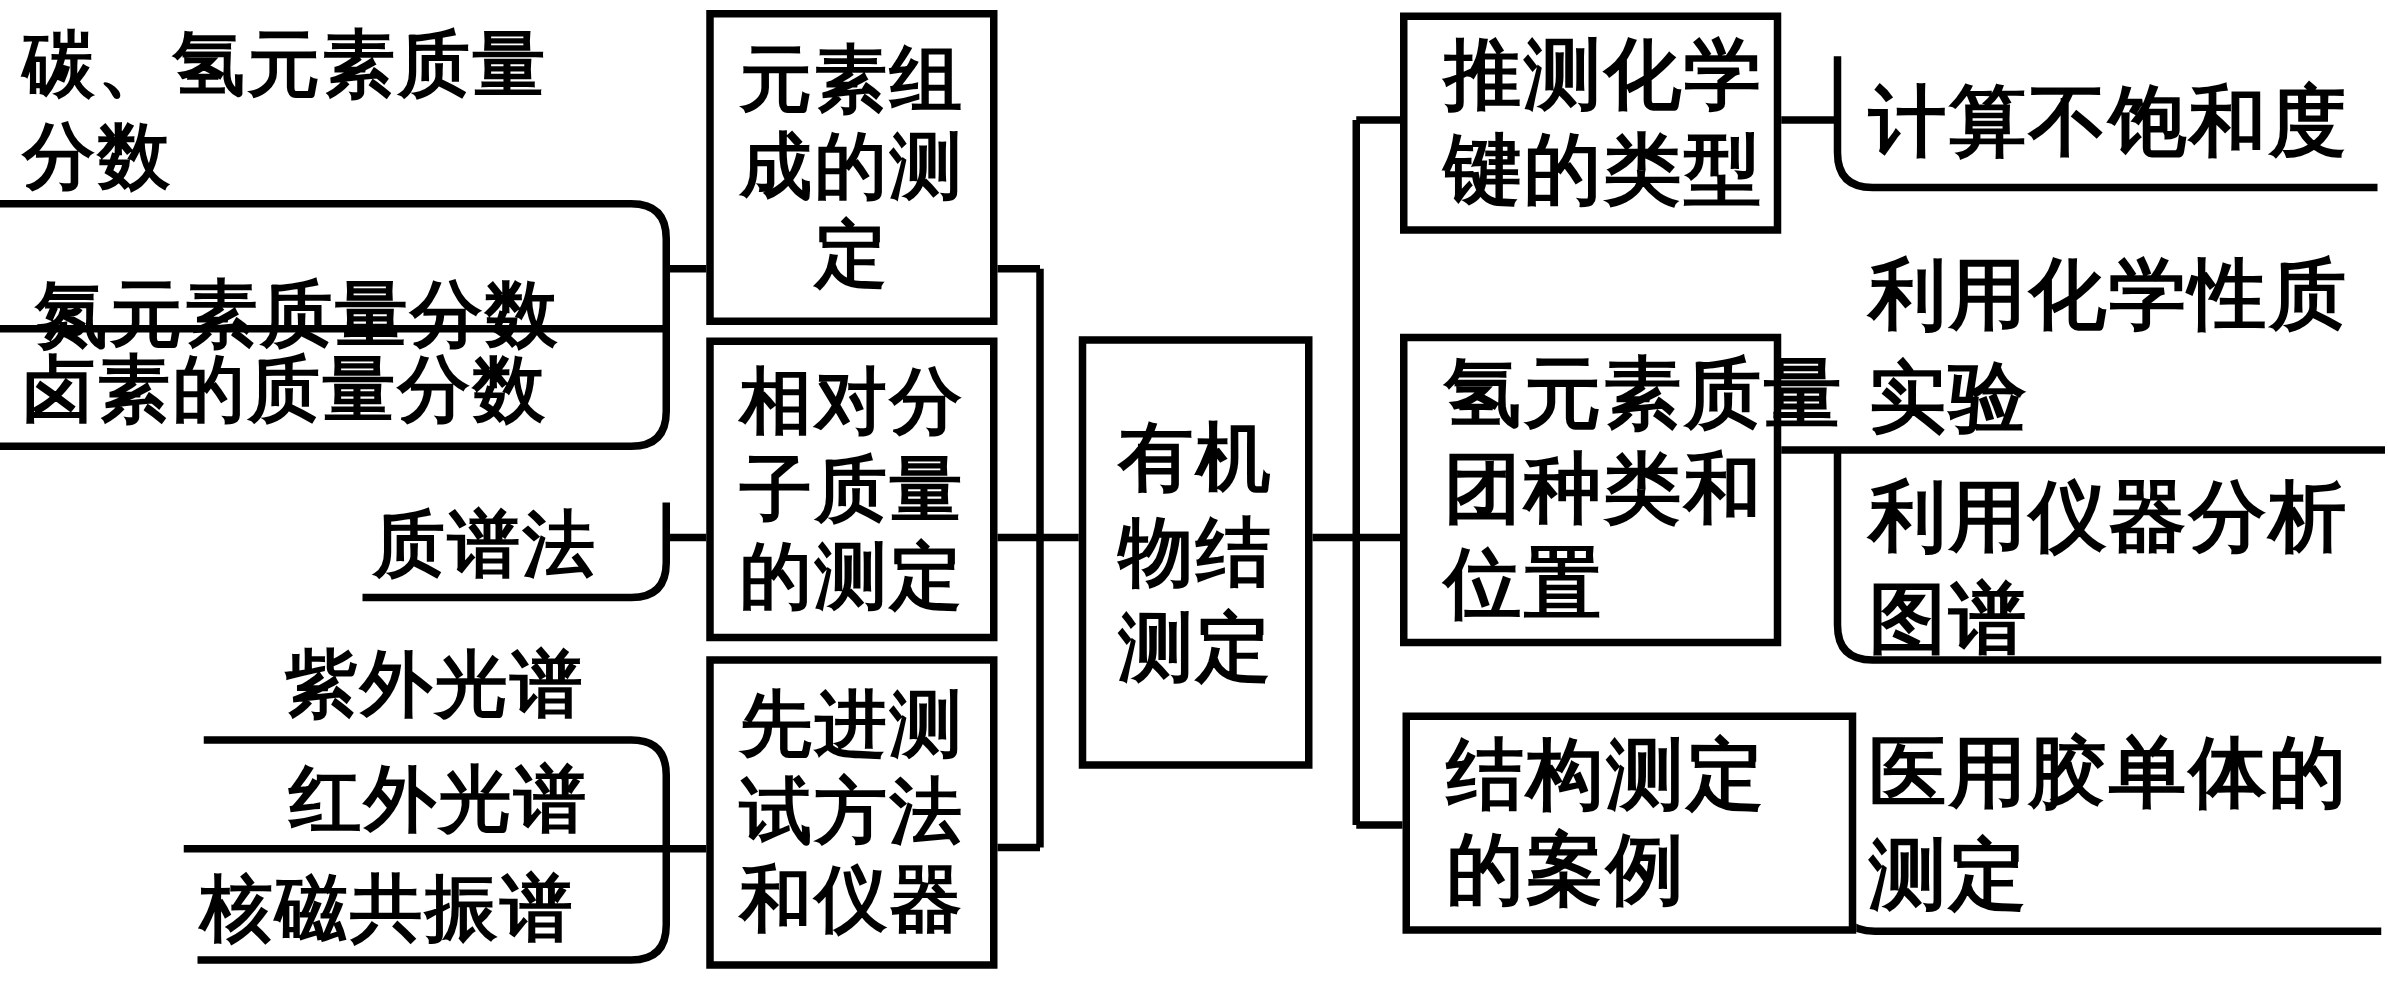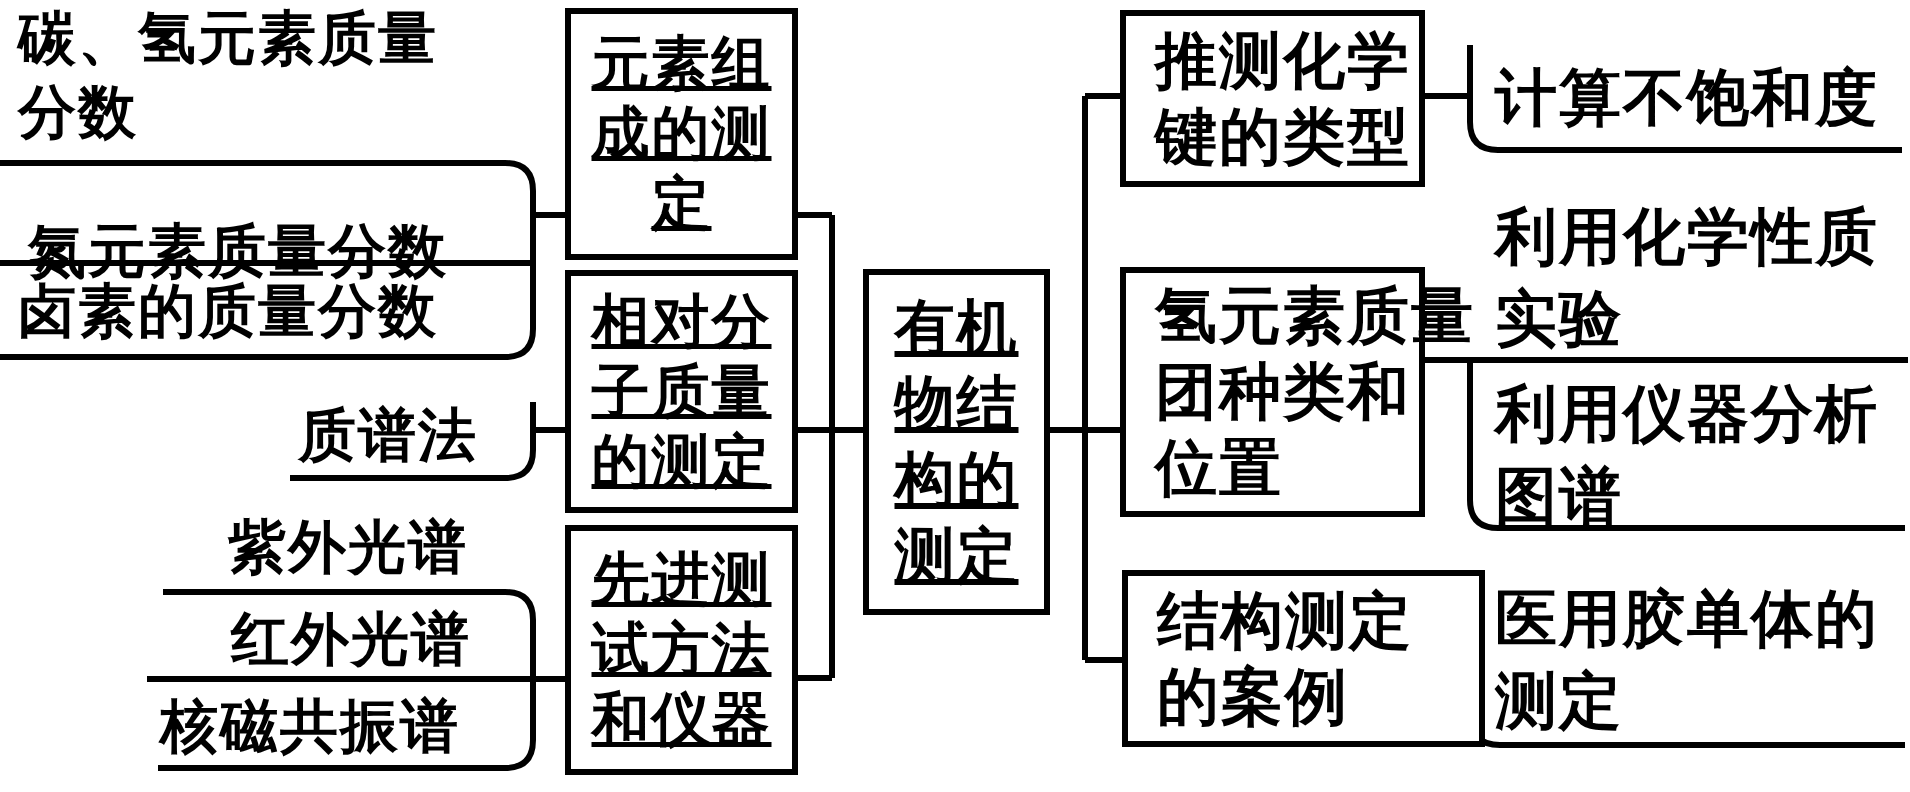"碳、氢元素质量" div.leaf { top: 2px -> 15px }
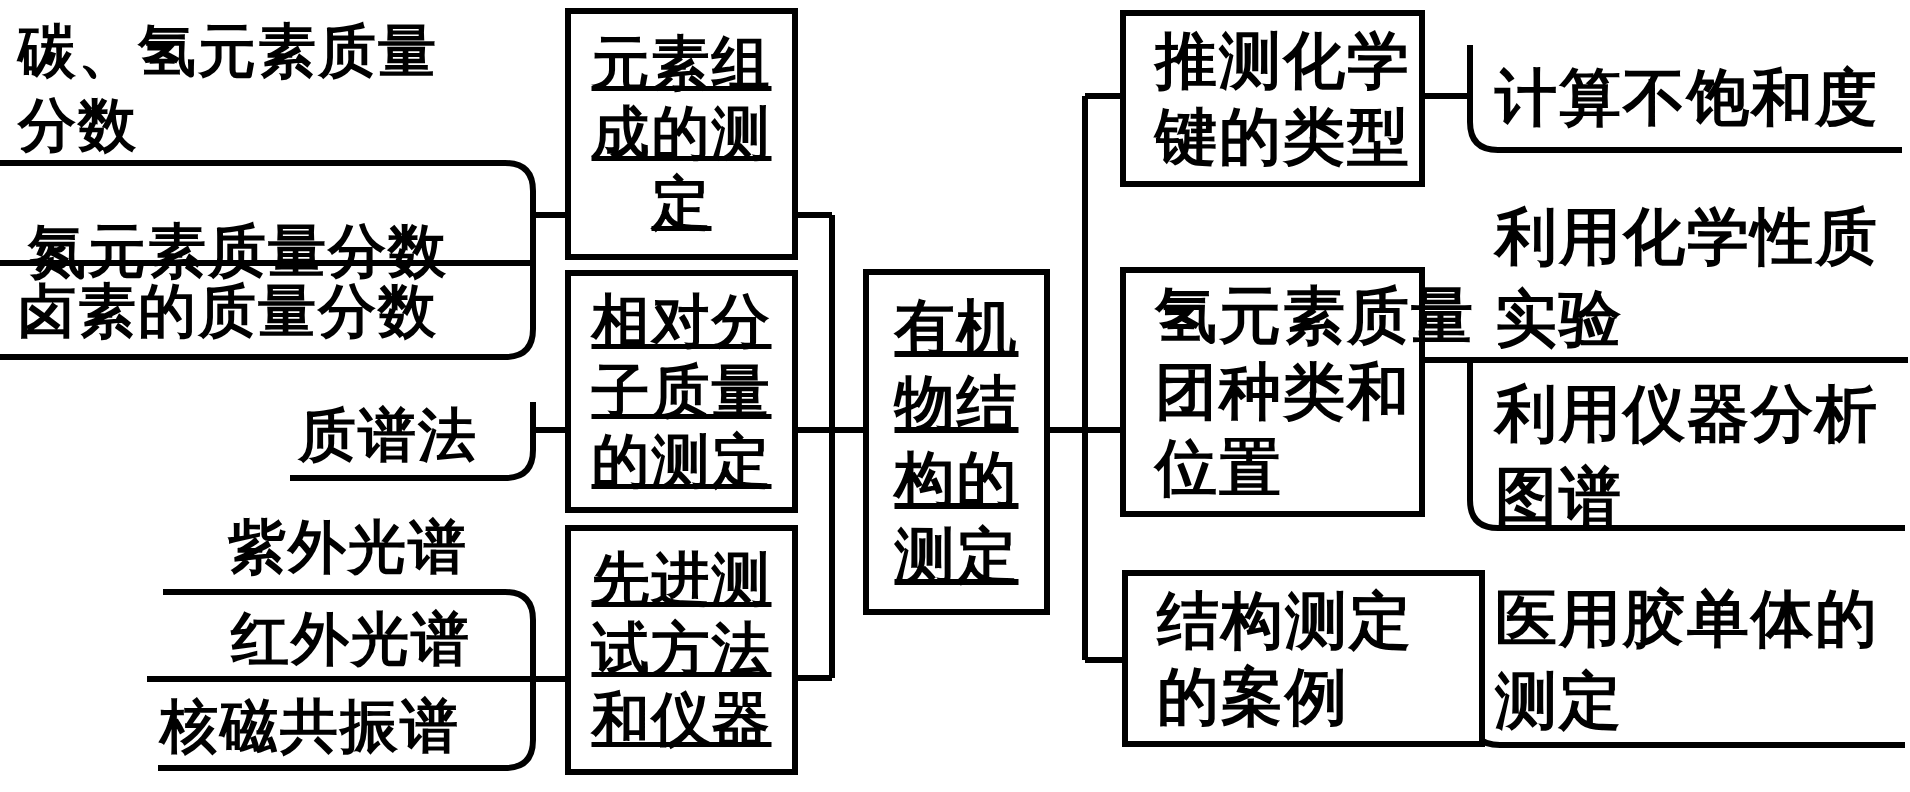"元素组" .box.center-text { text-decoration: underline -> none }
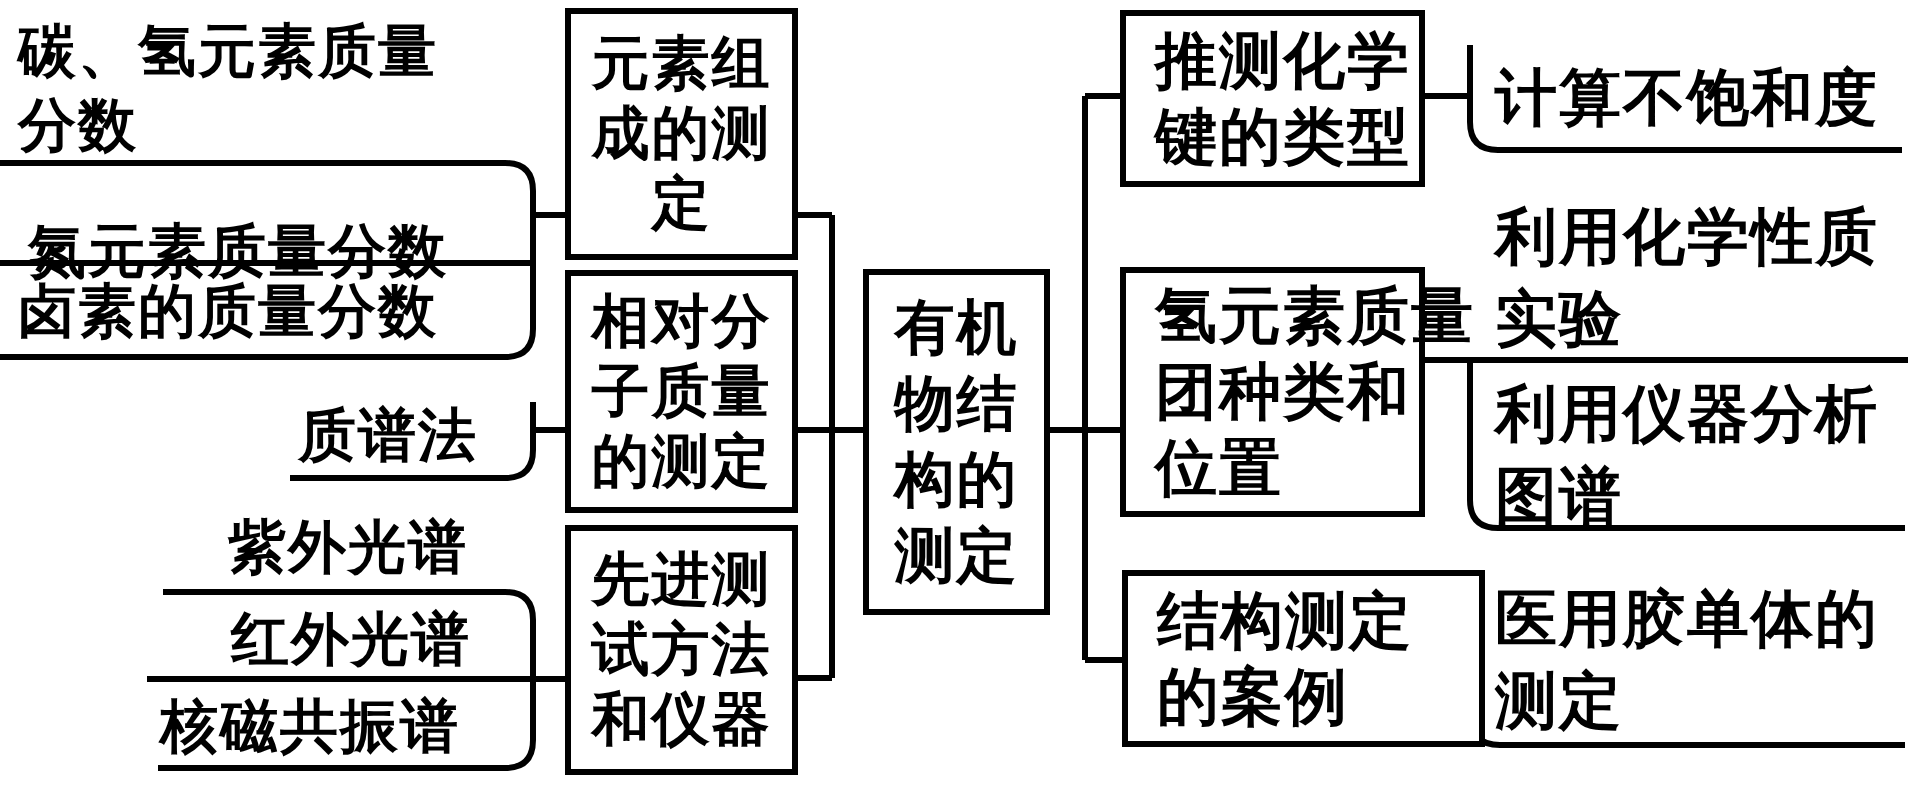"构的" span { html: <span>构的</span> -> none }
